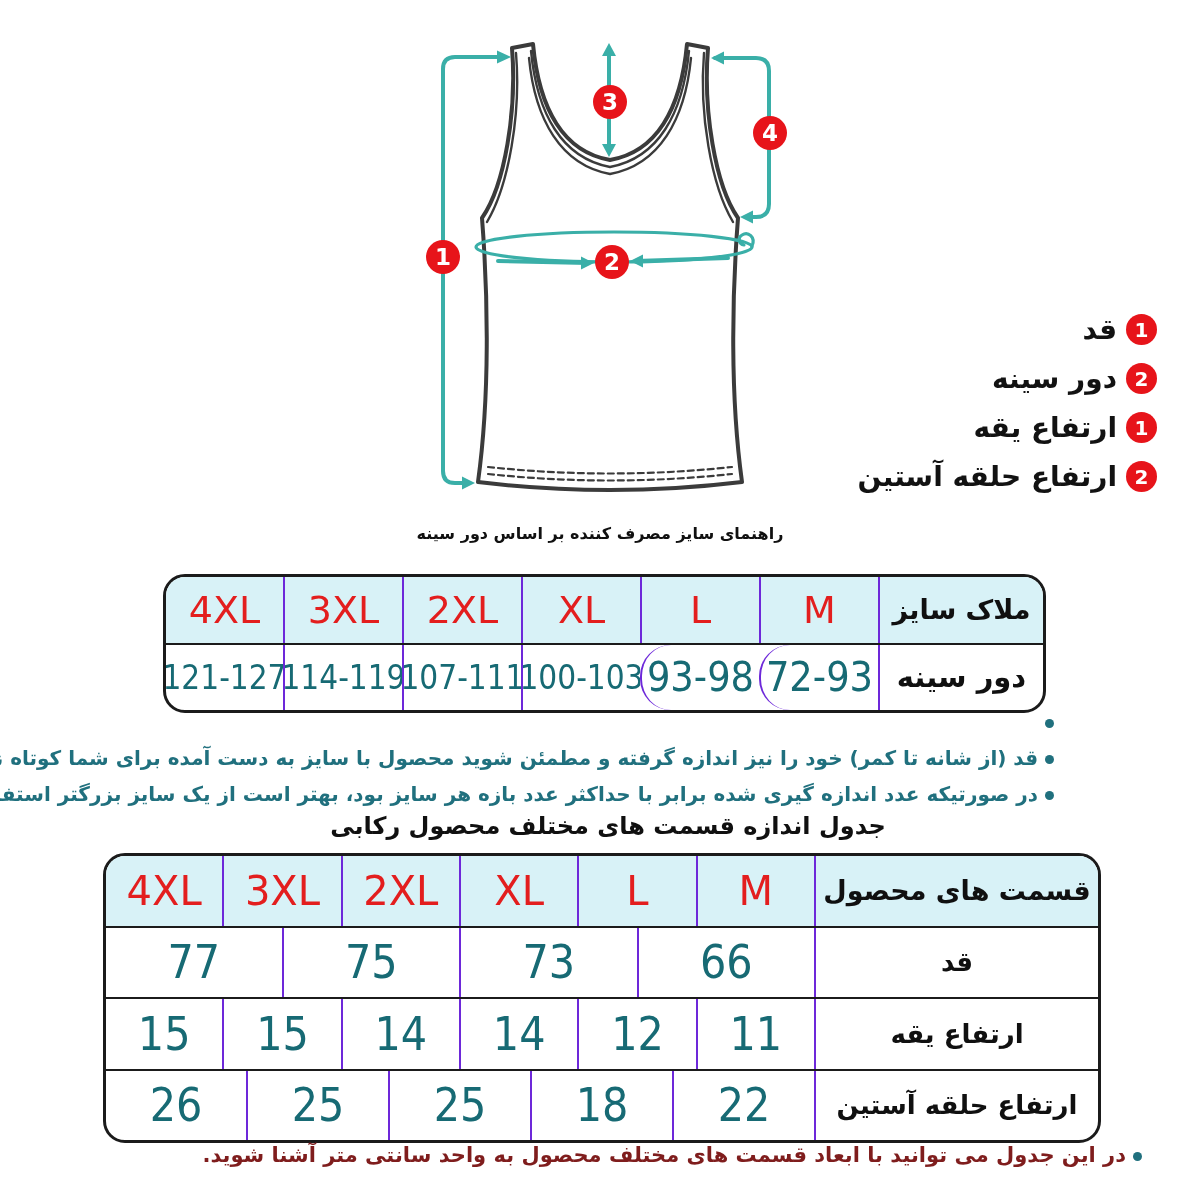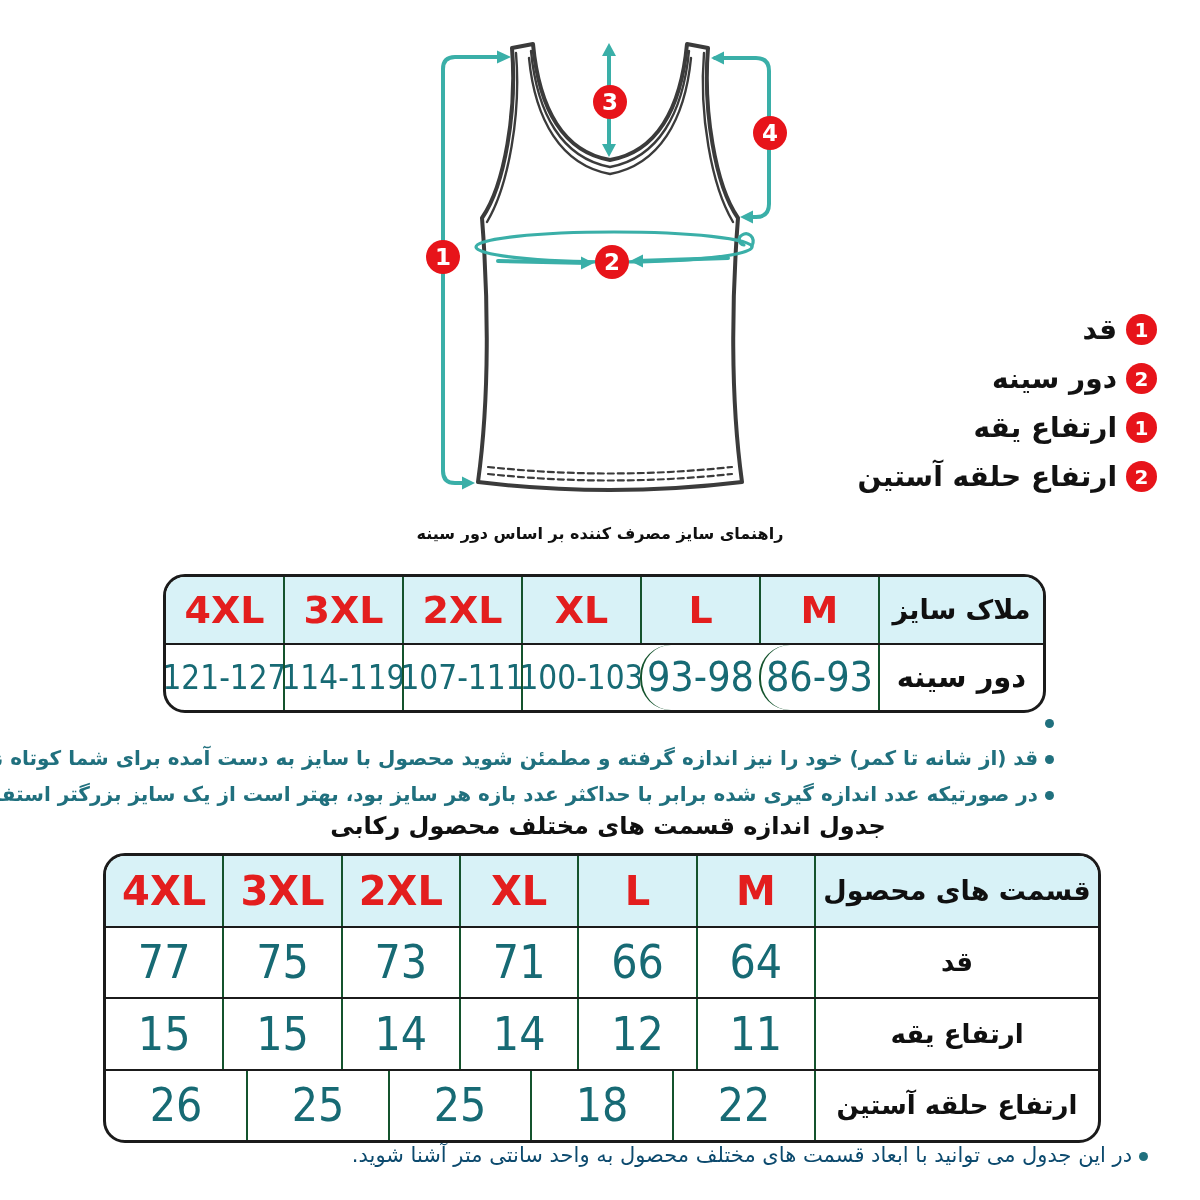"4XL" .size-red { font-weight: 700 -> 400 }
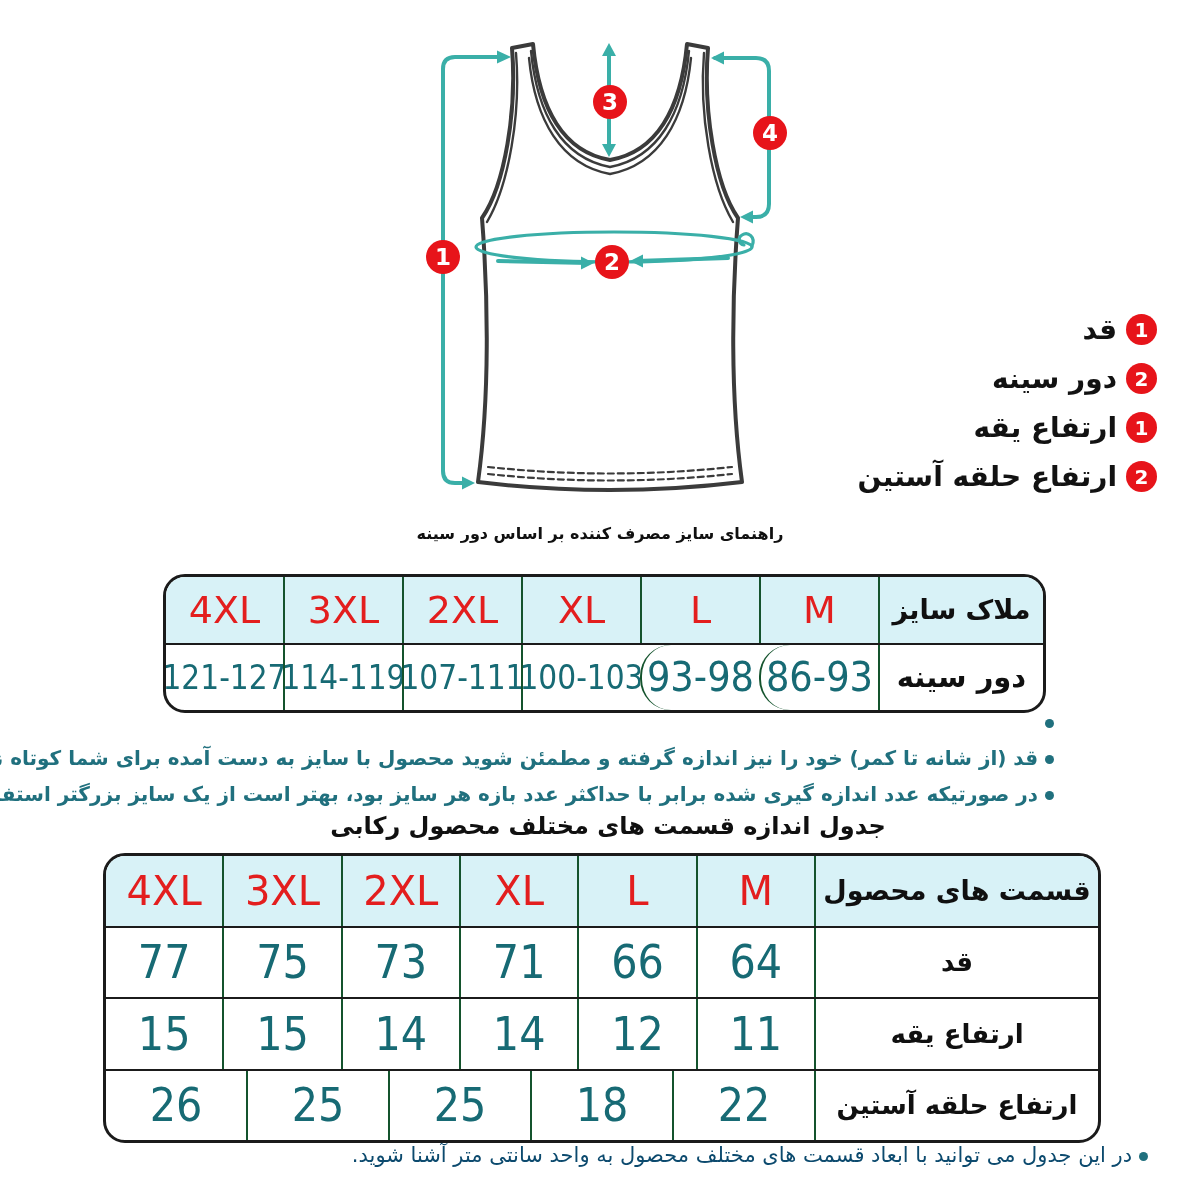"3XL" .t-cell { border-left: 2px solid #14532d -> 2px solid #6d28d9 }
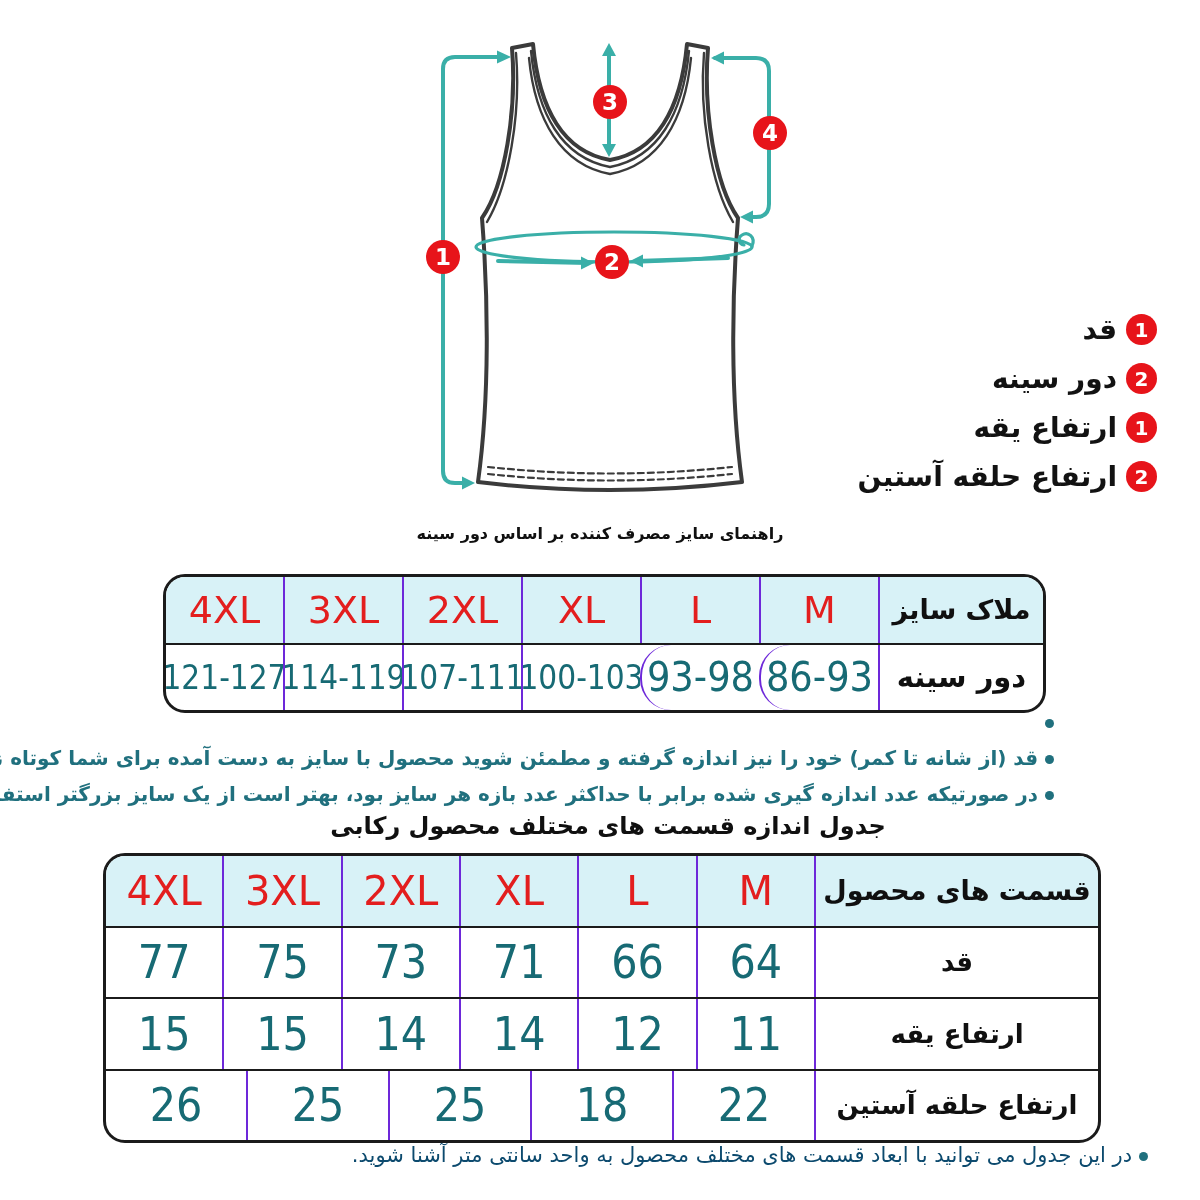"86-93" div.t-cell { text: 86-93 -> 72-93 }
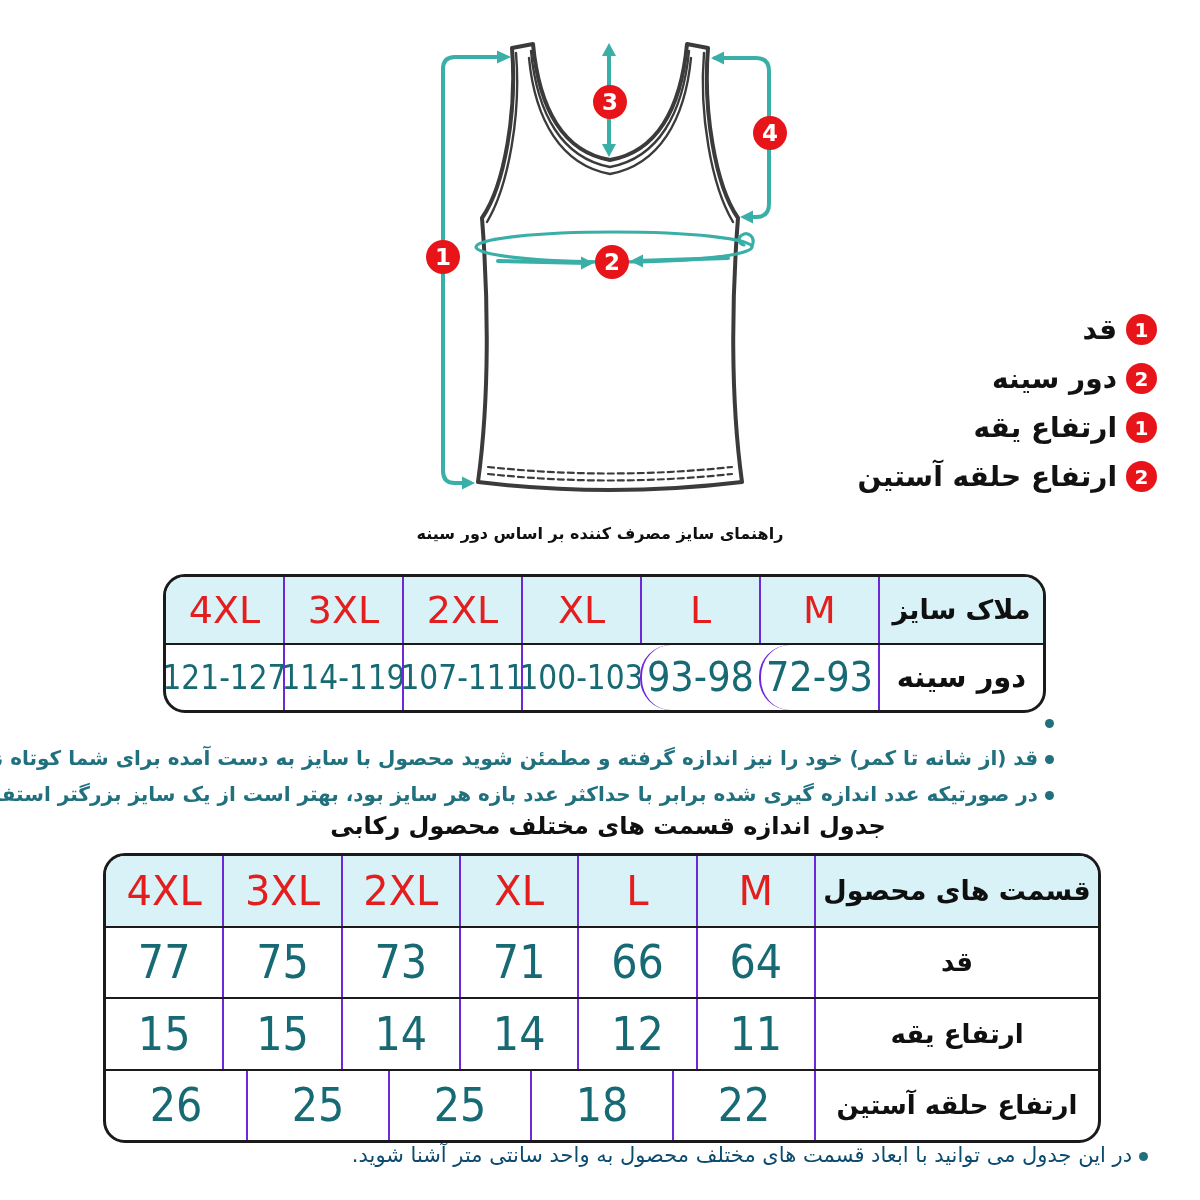"71" div.t-cell { html: <div>71</div> -> none }
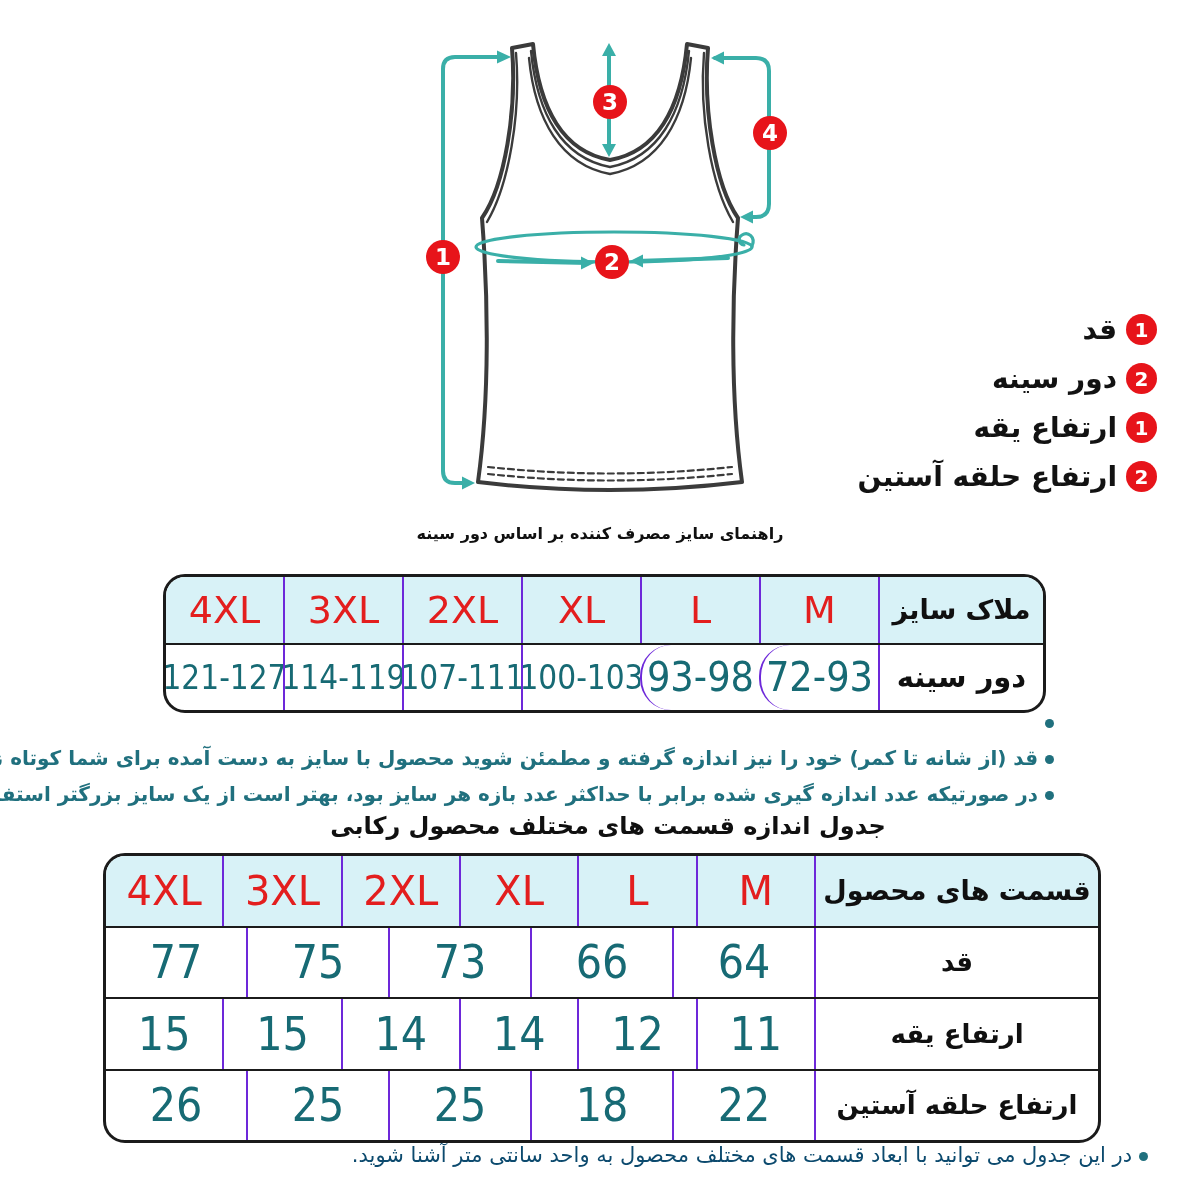"64" div.t-cell { html: <div>64</div> -> none }
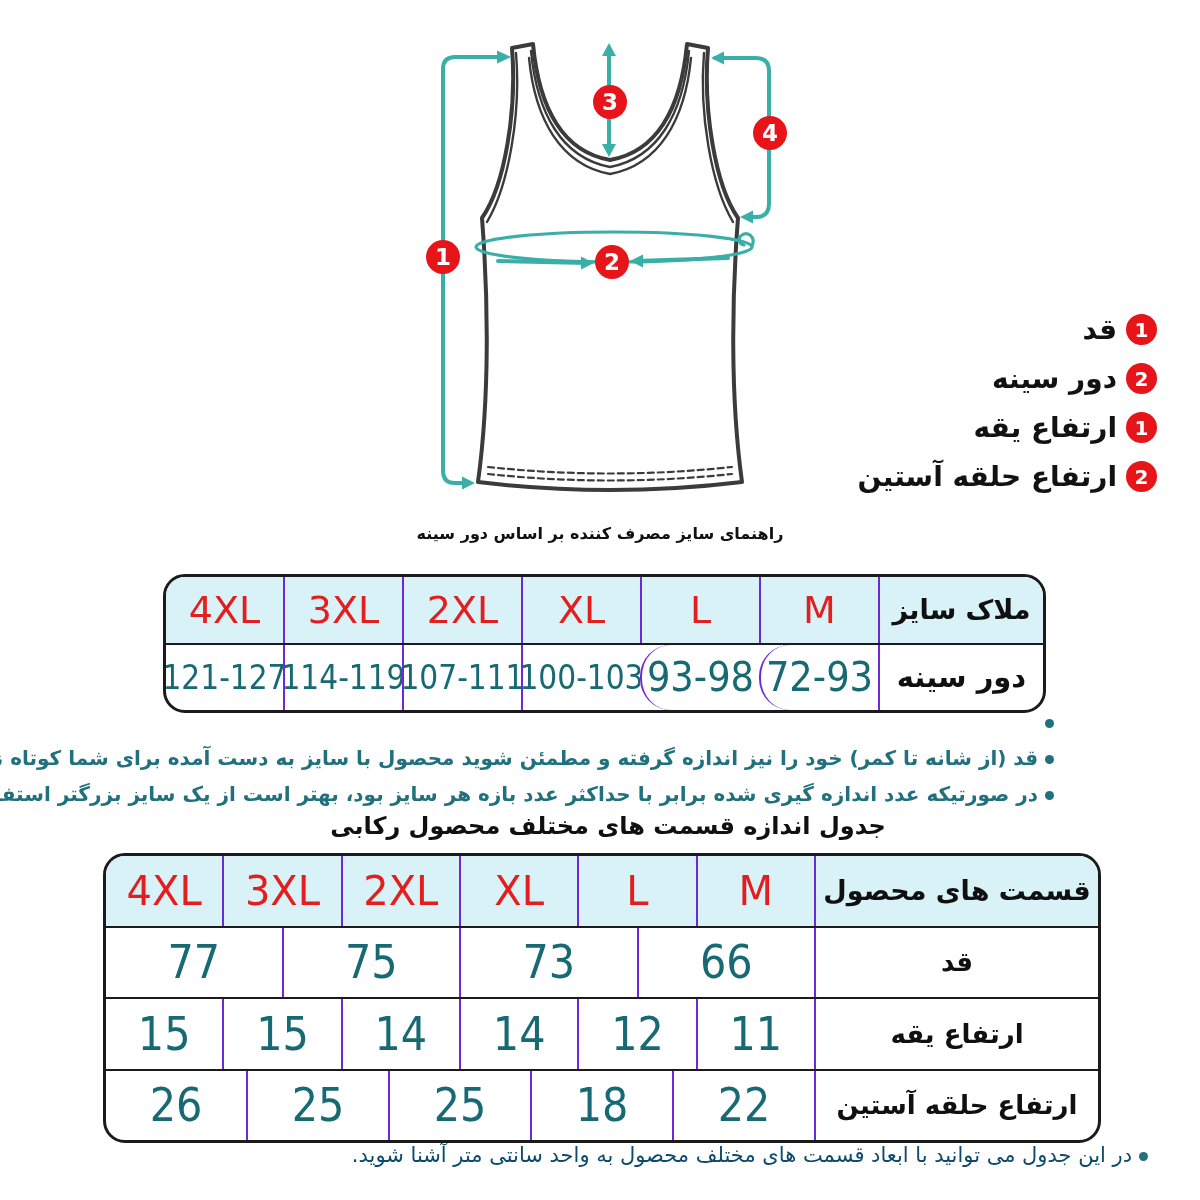"در این جدول می توانید" .footer-note { color: #0c4a6e -> #7f1d1d; font-weight: normal -> bold; right: 52px -> 58px }
